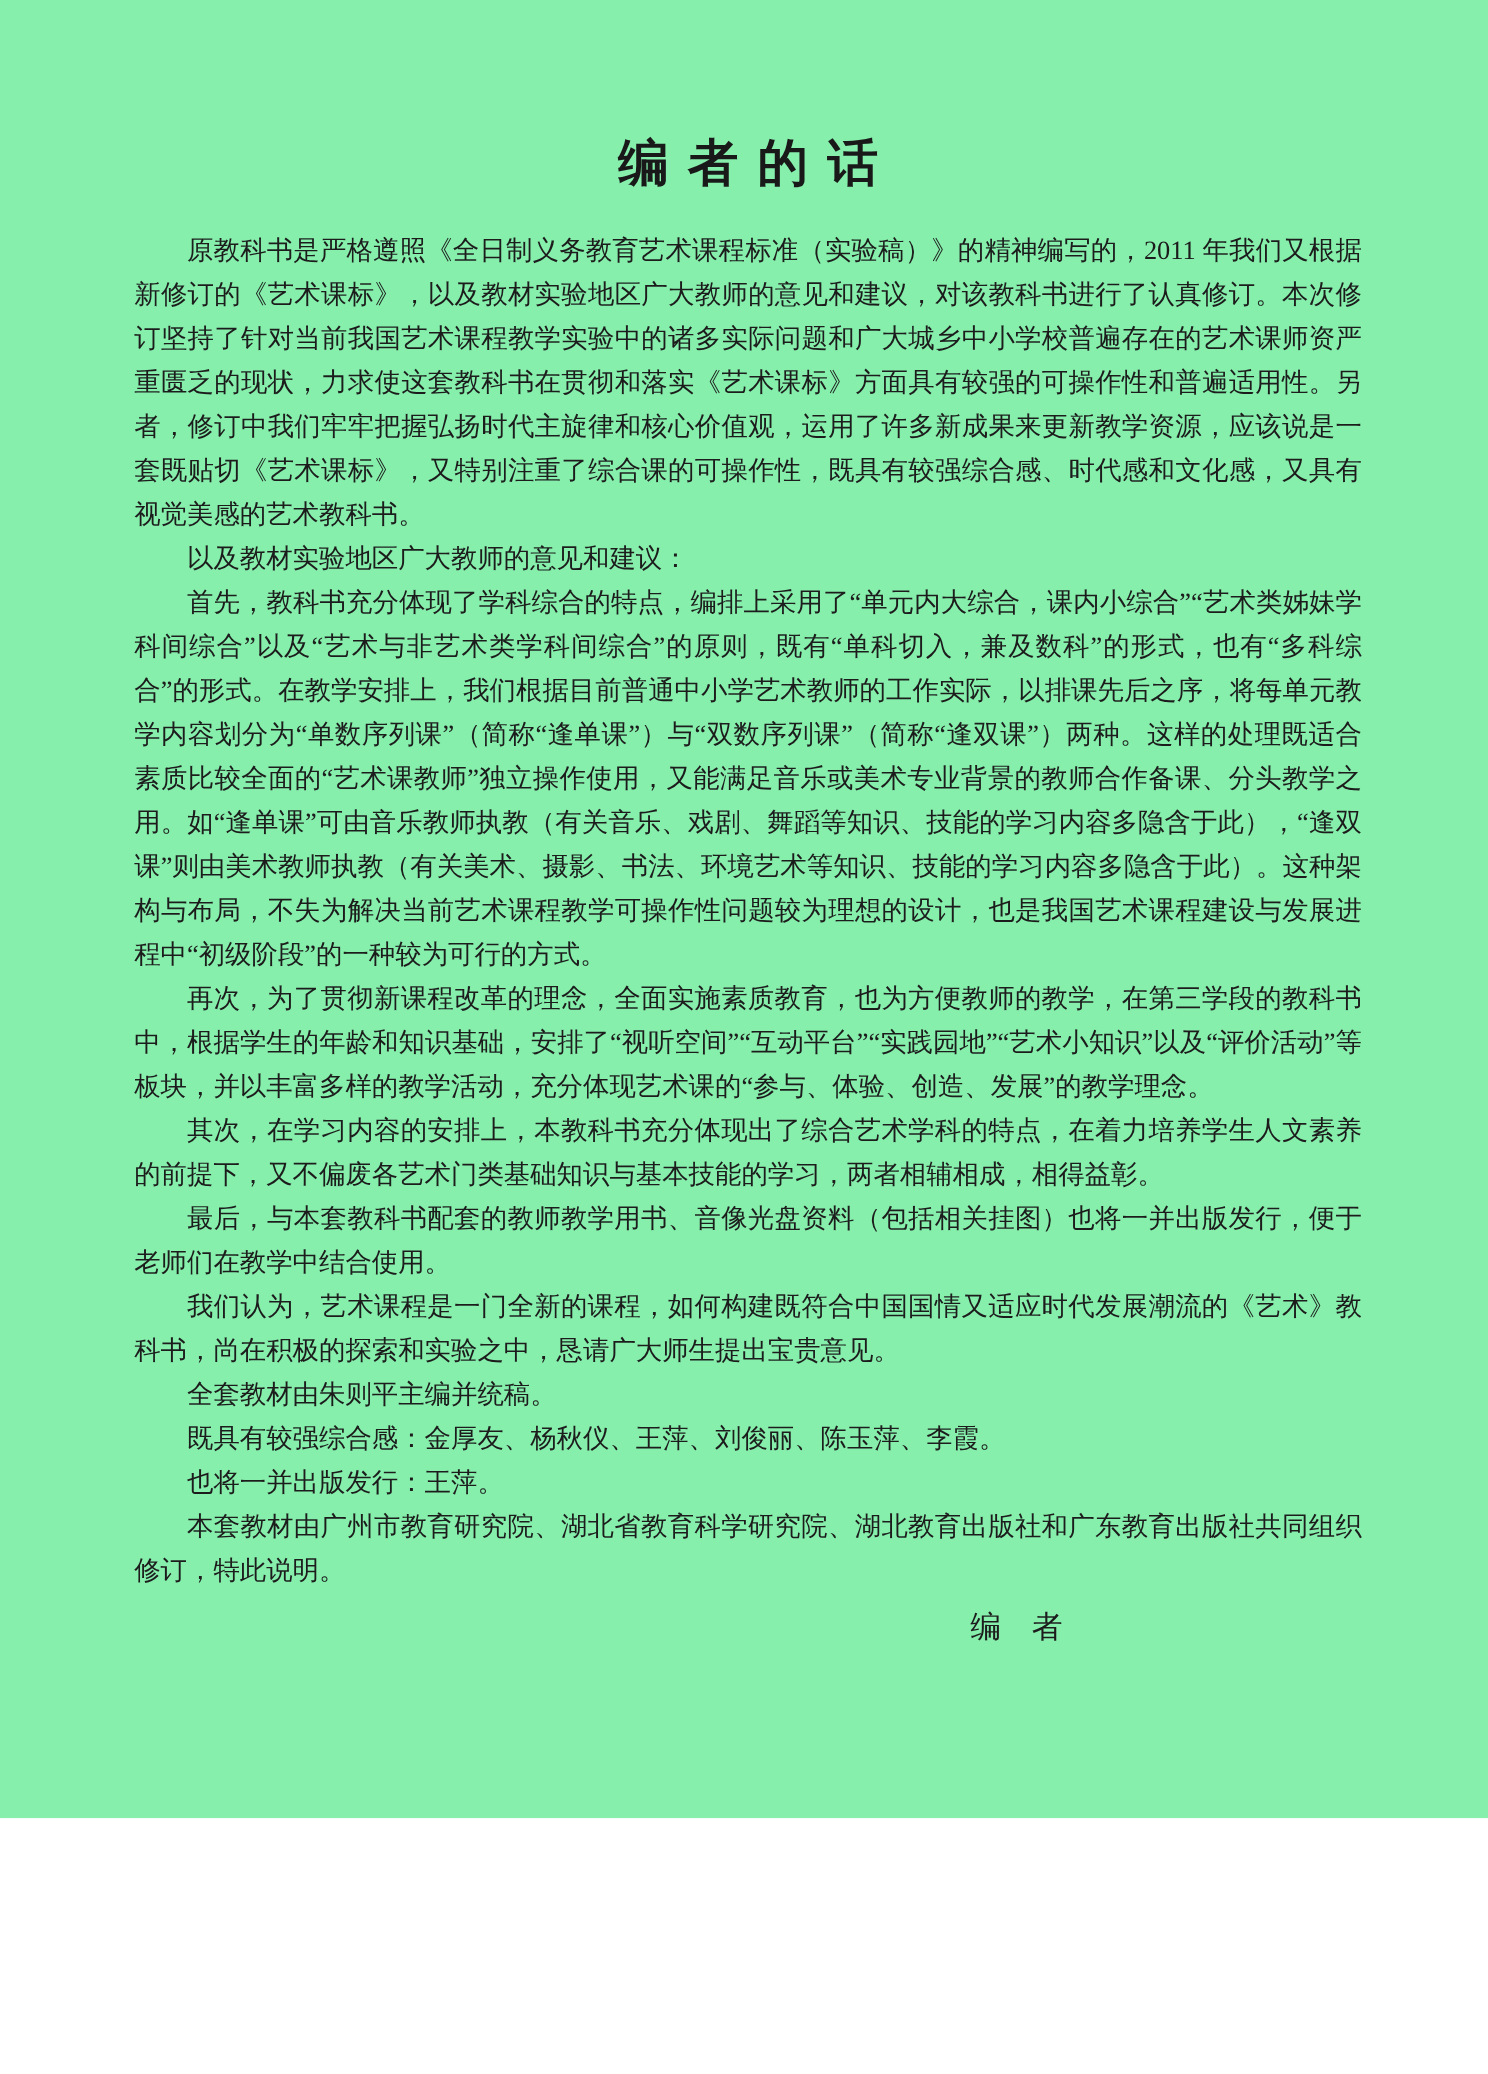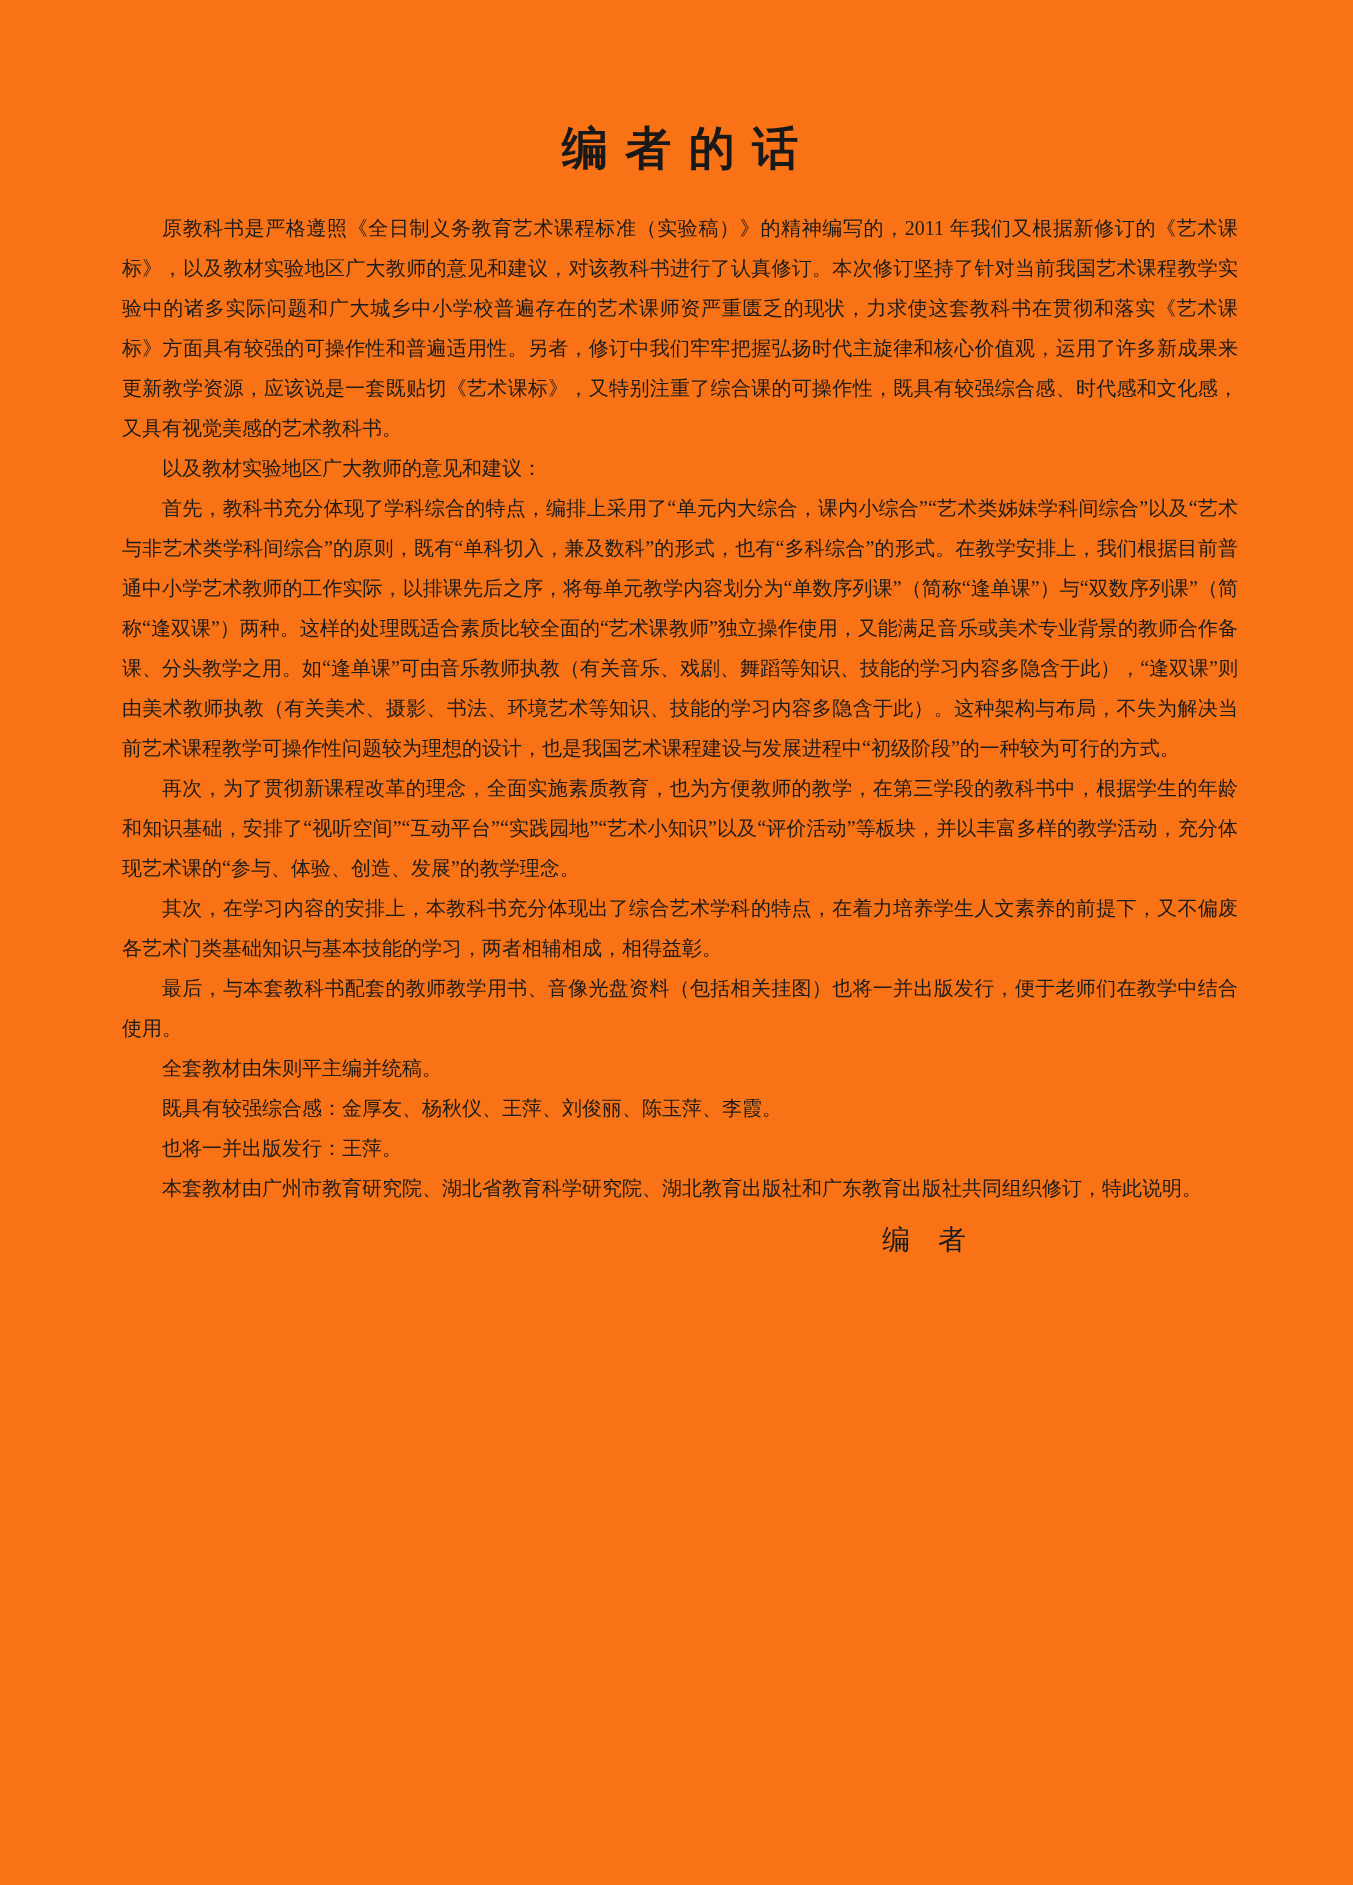"编者的话" .page { background: #f97316 -> #86efac; height: 1885px -> 1653px }
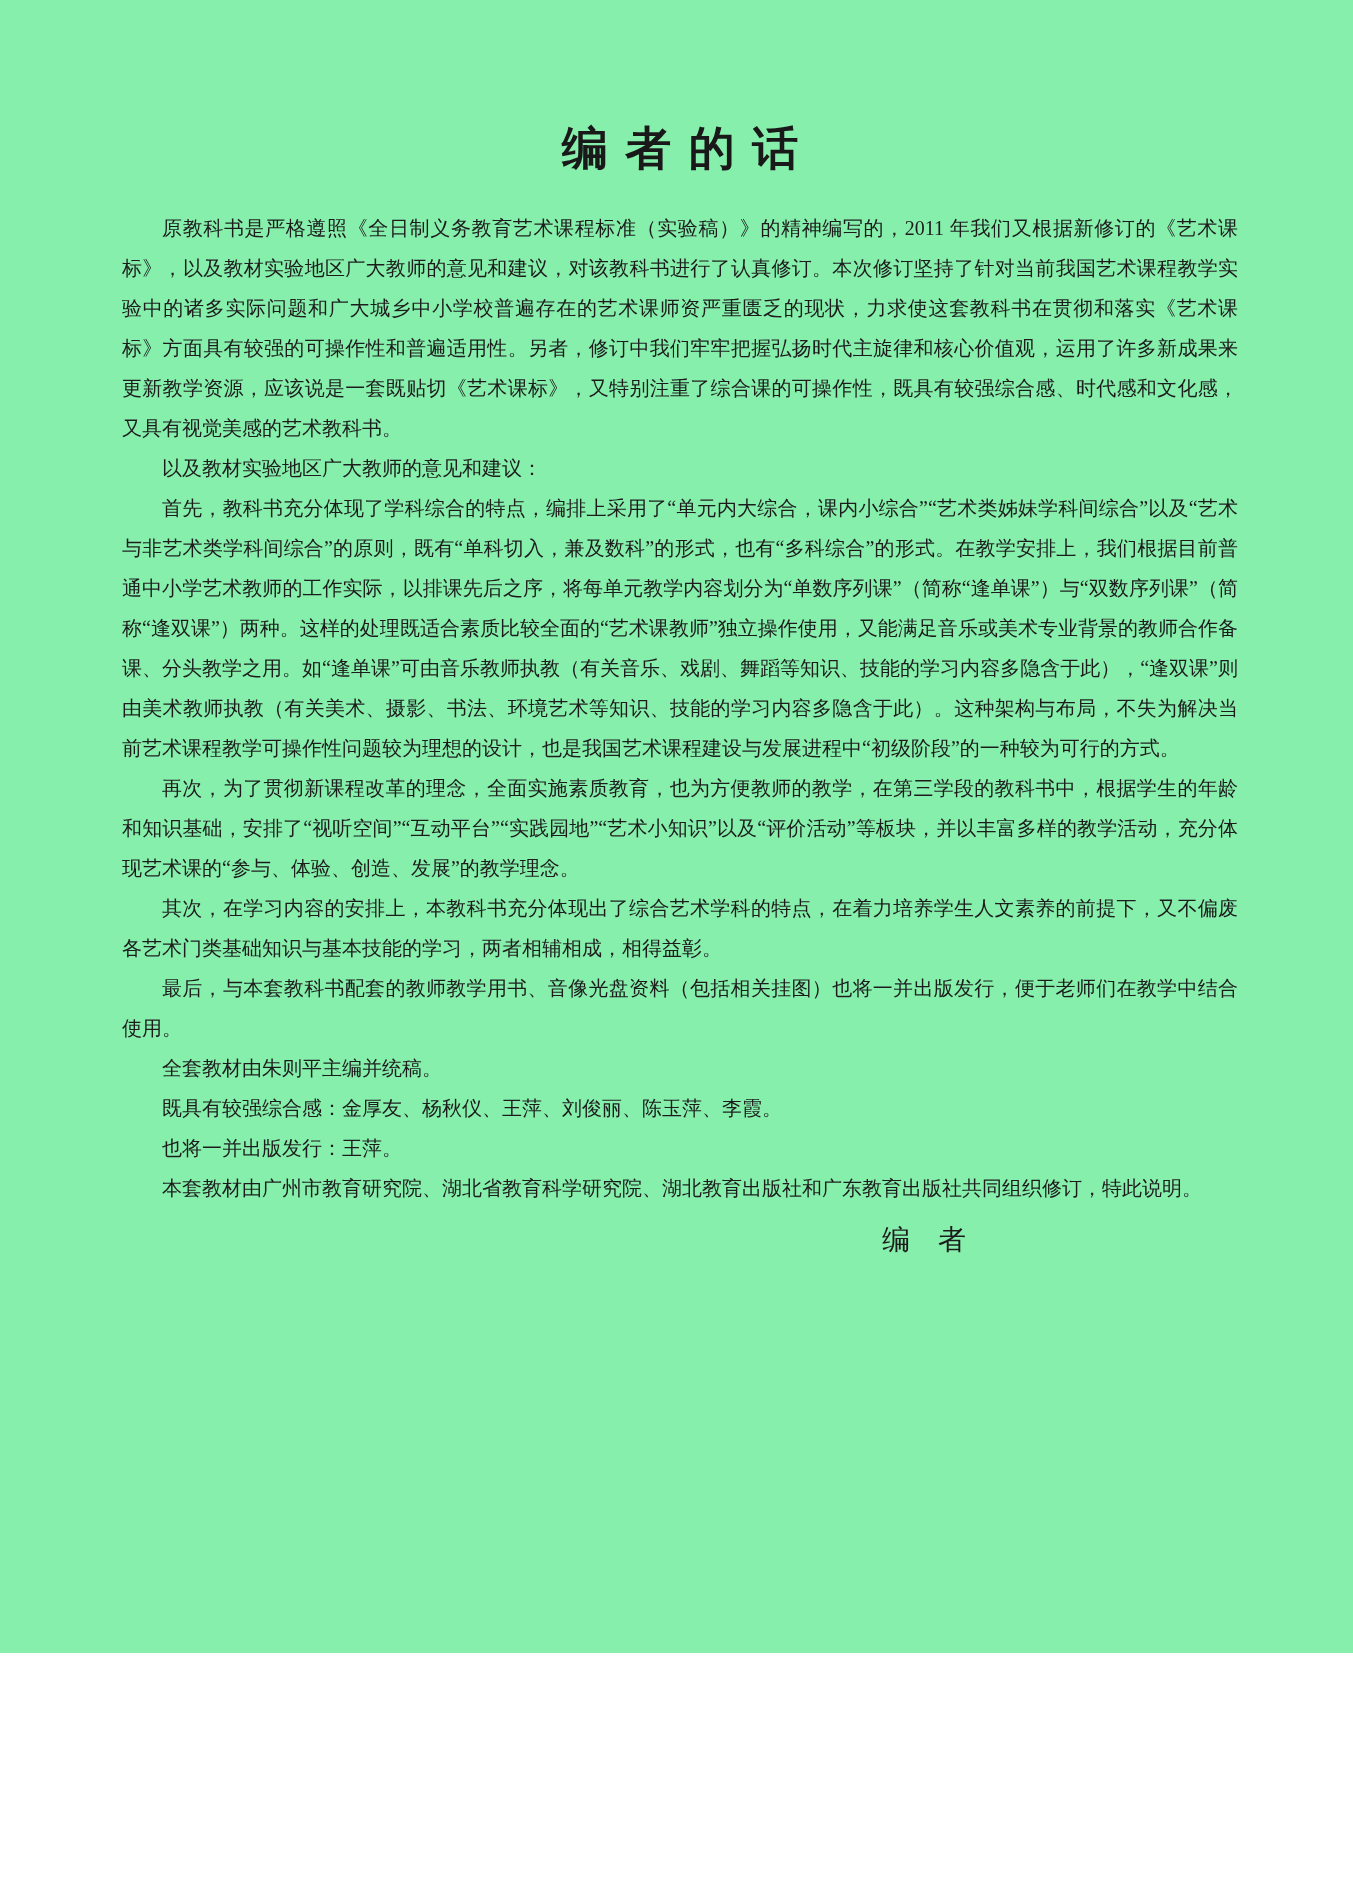"原教科书是严格遵照《全日制义务教育艺术课程标准（实验稿）》的精神编写的，2011" .body-text p { font-size: 20px -> 24px }
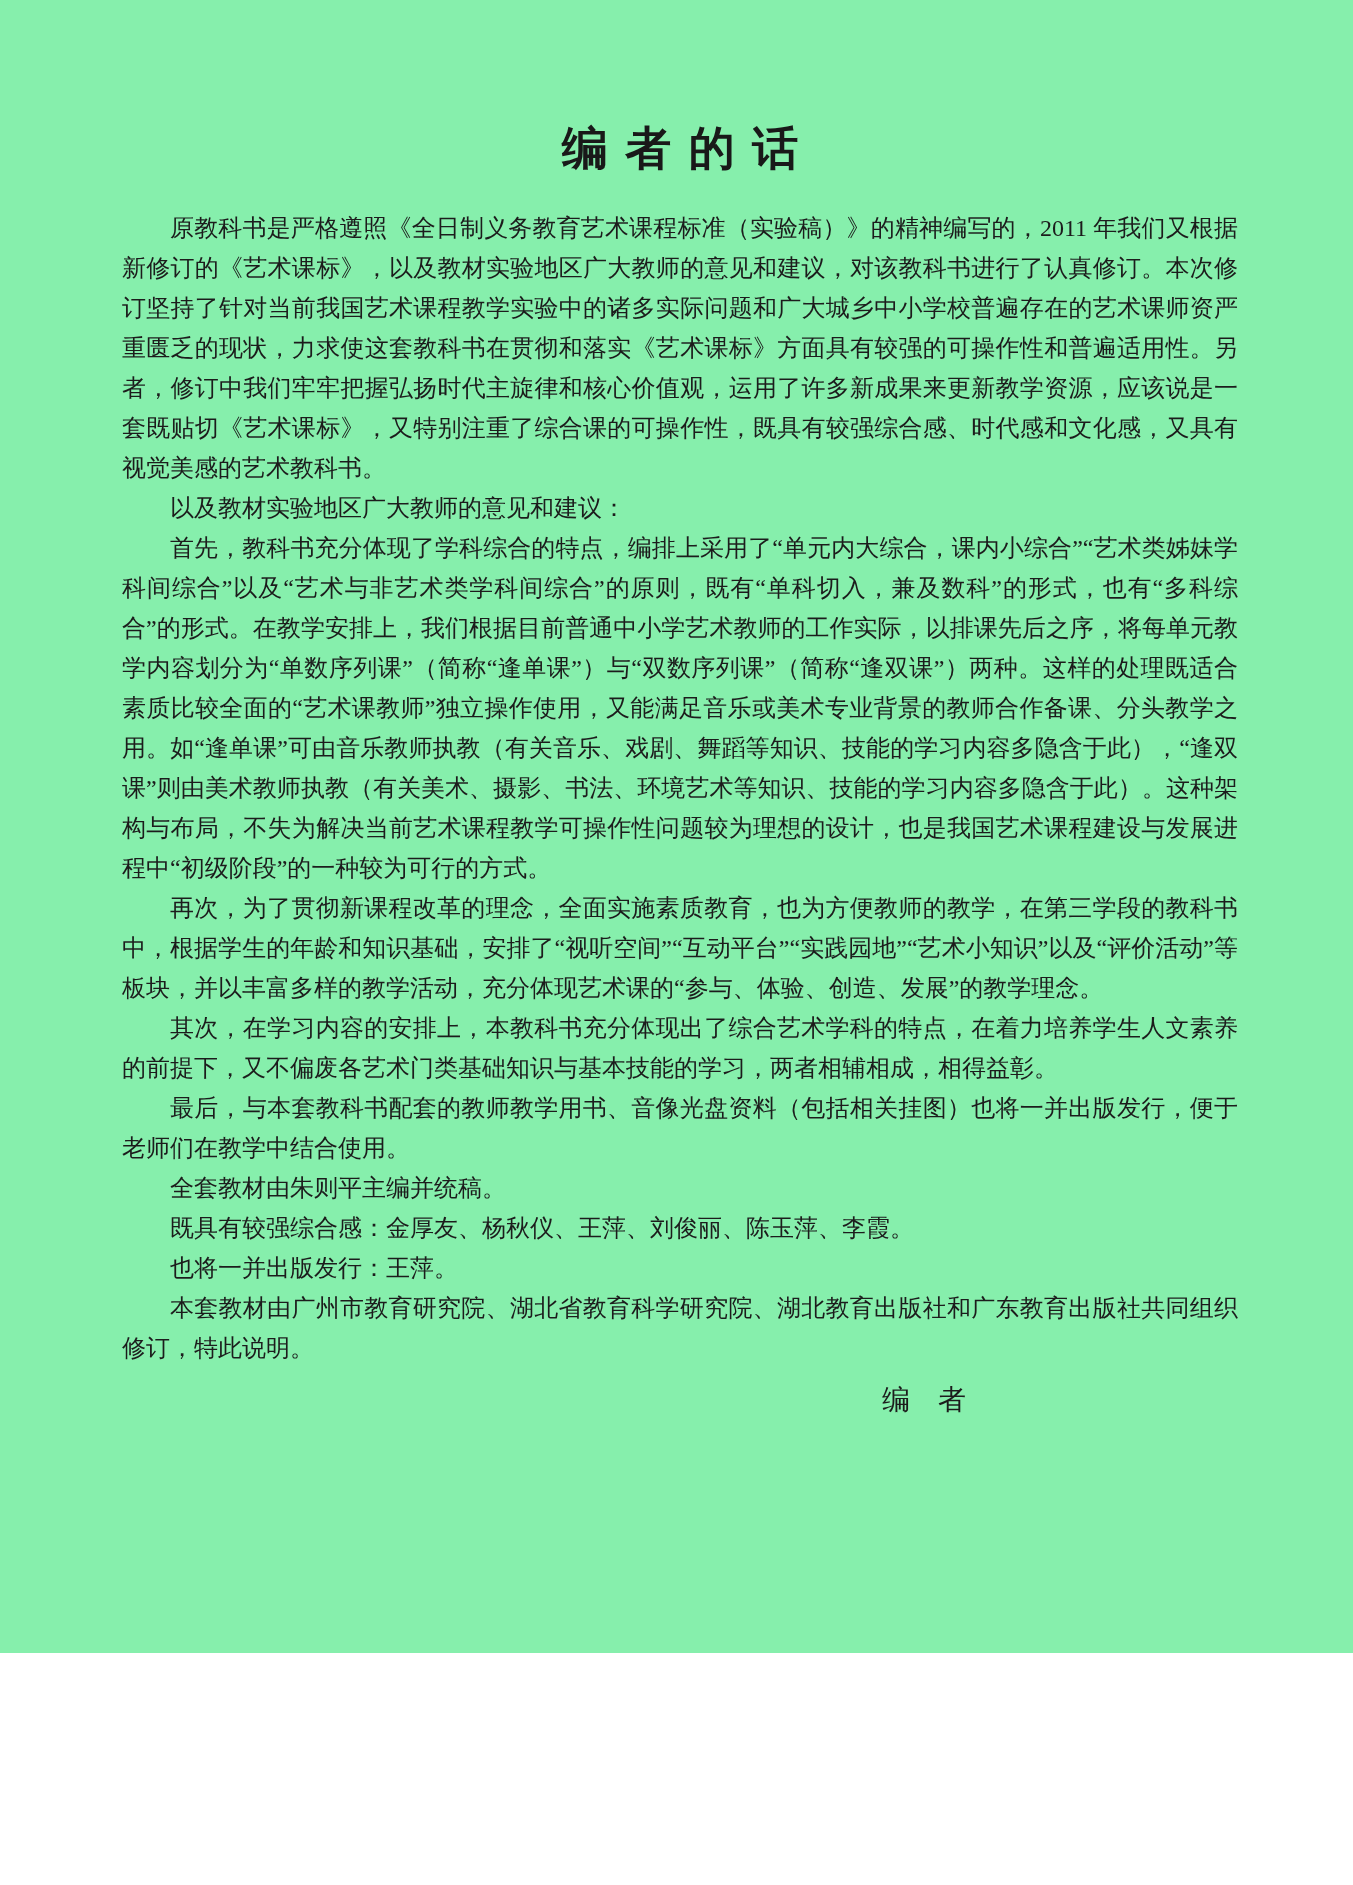"我们认为，艺术课程是一门全新的课程，如何构建既符合中国国情又适应时代发展潮流的《" p { html: none -> <p>我们认为，艺术课程是一门全新的课程，如何构建既符合中国国情又适应时代发展潮流的《艺术》教科书，尚在积极的探索和实验之中，恳请广大师生提出宝贵意见。</p> }
